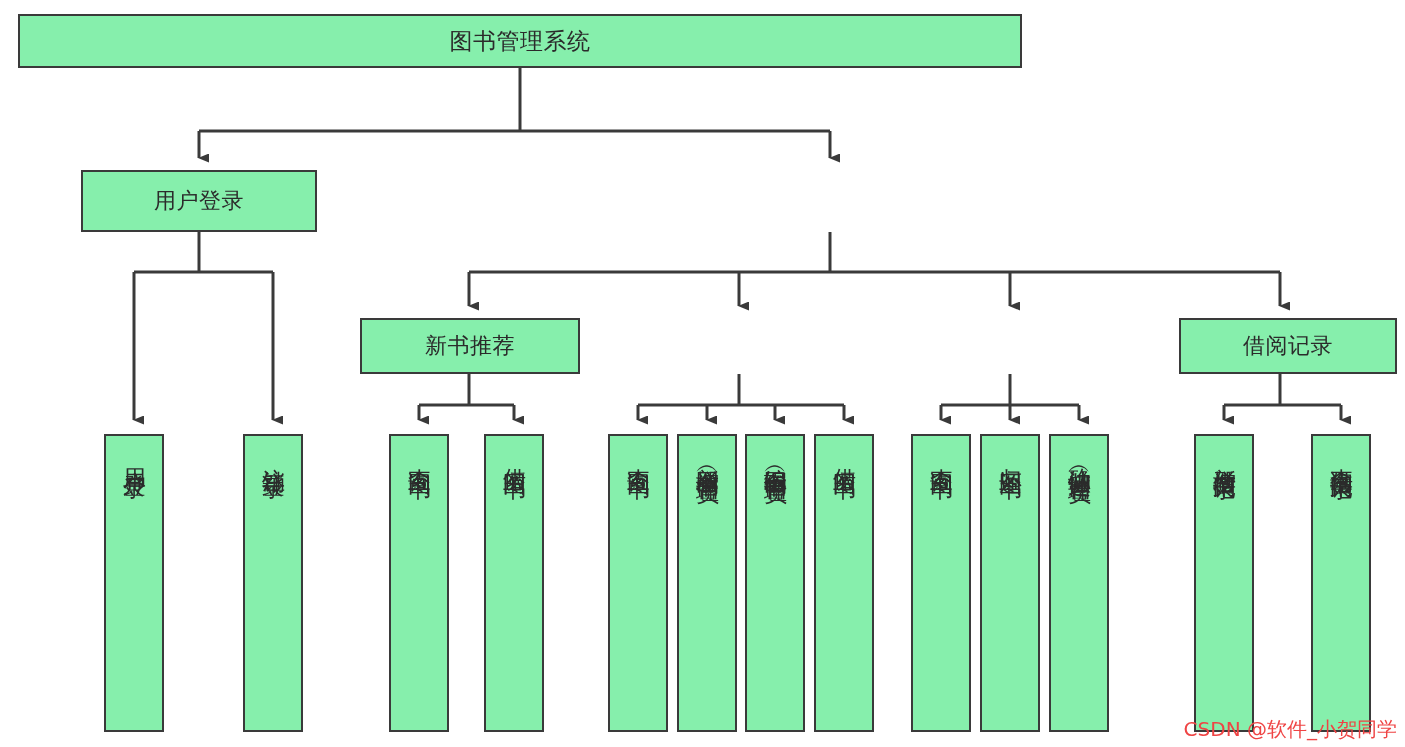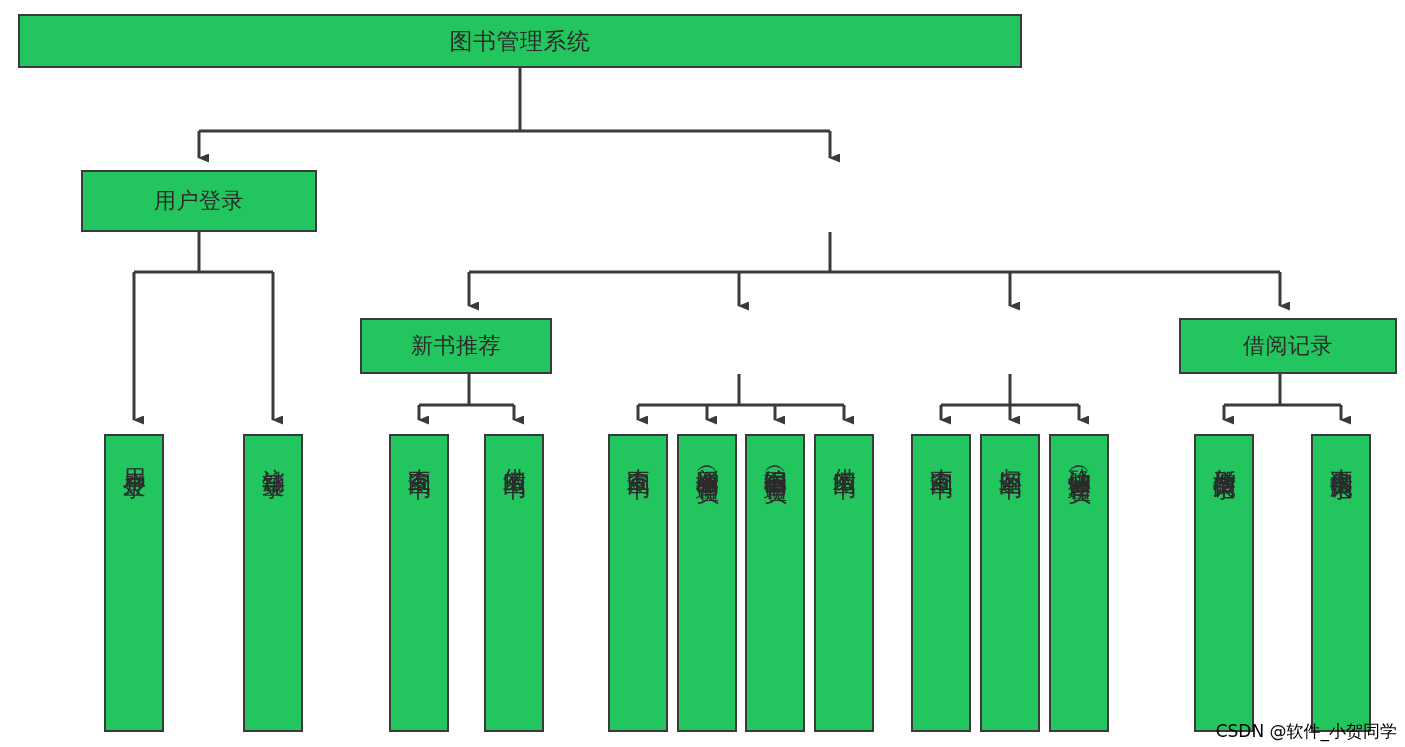"图书管理系统" .node { background: #22c55e -> #86efac }
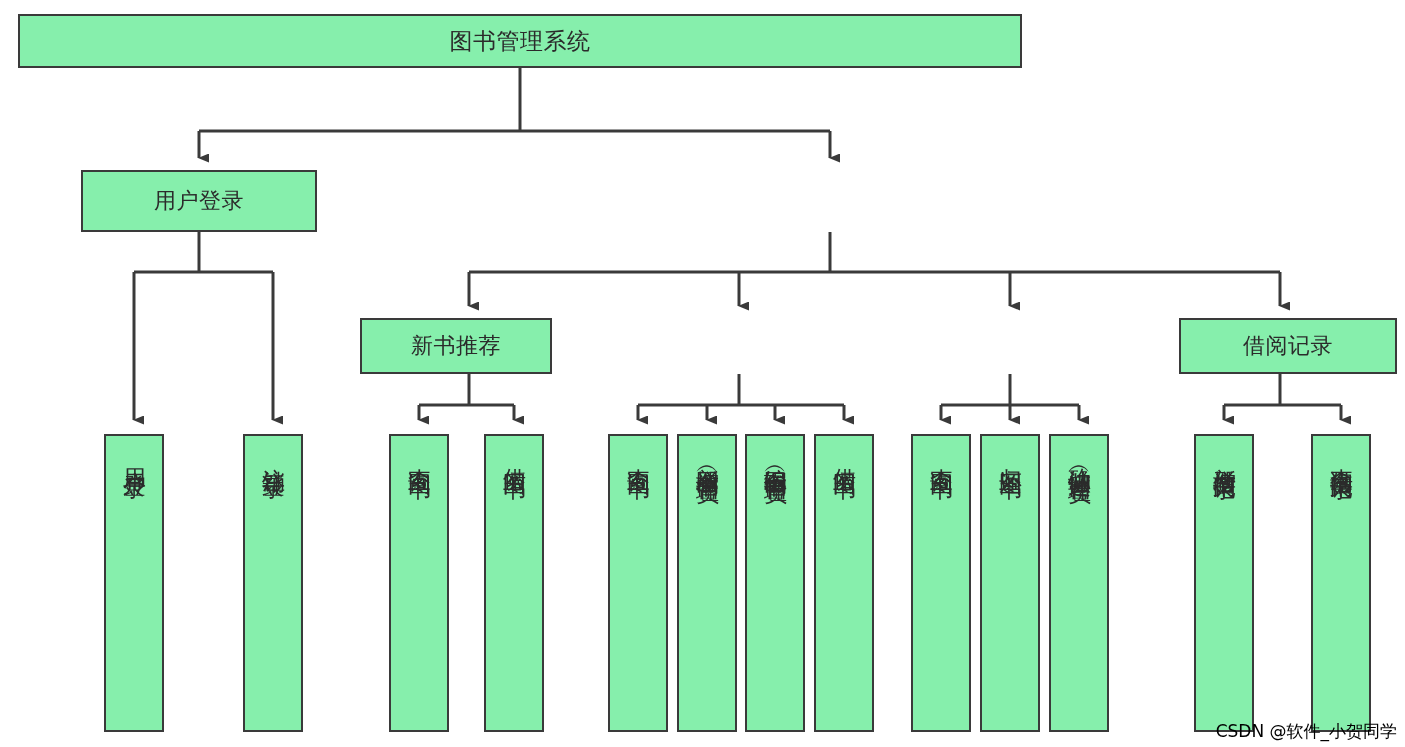"新书推荐" div.node { width: 192px -> 220px }
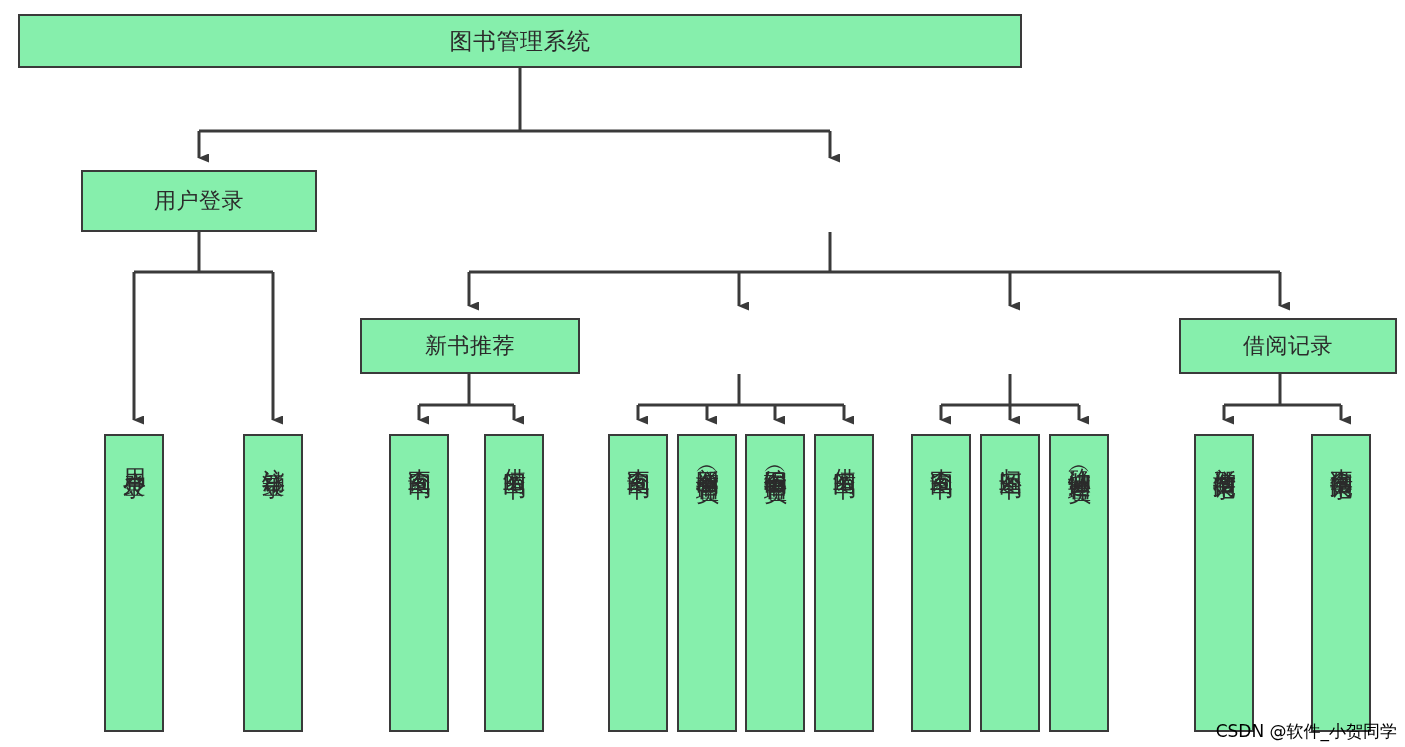"CSDN @软件_小贺同学" .watermark { color: #000000 -> #ef4444; font-size: 17px -> 20px }
